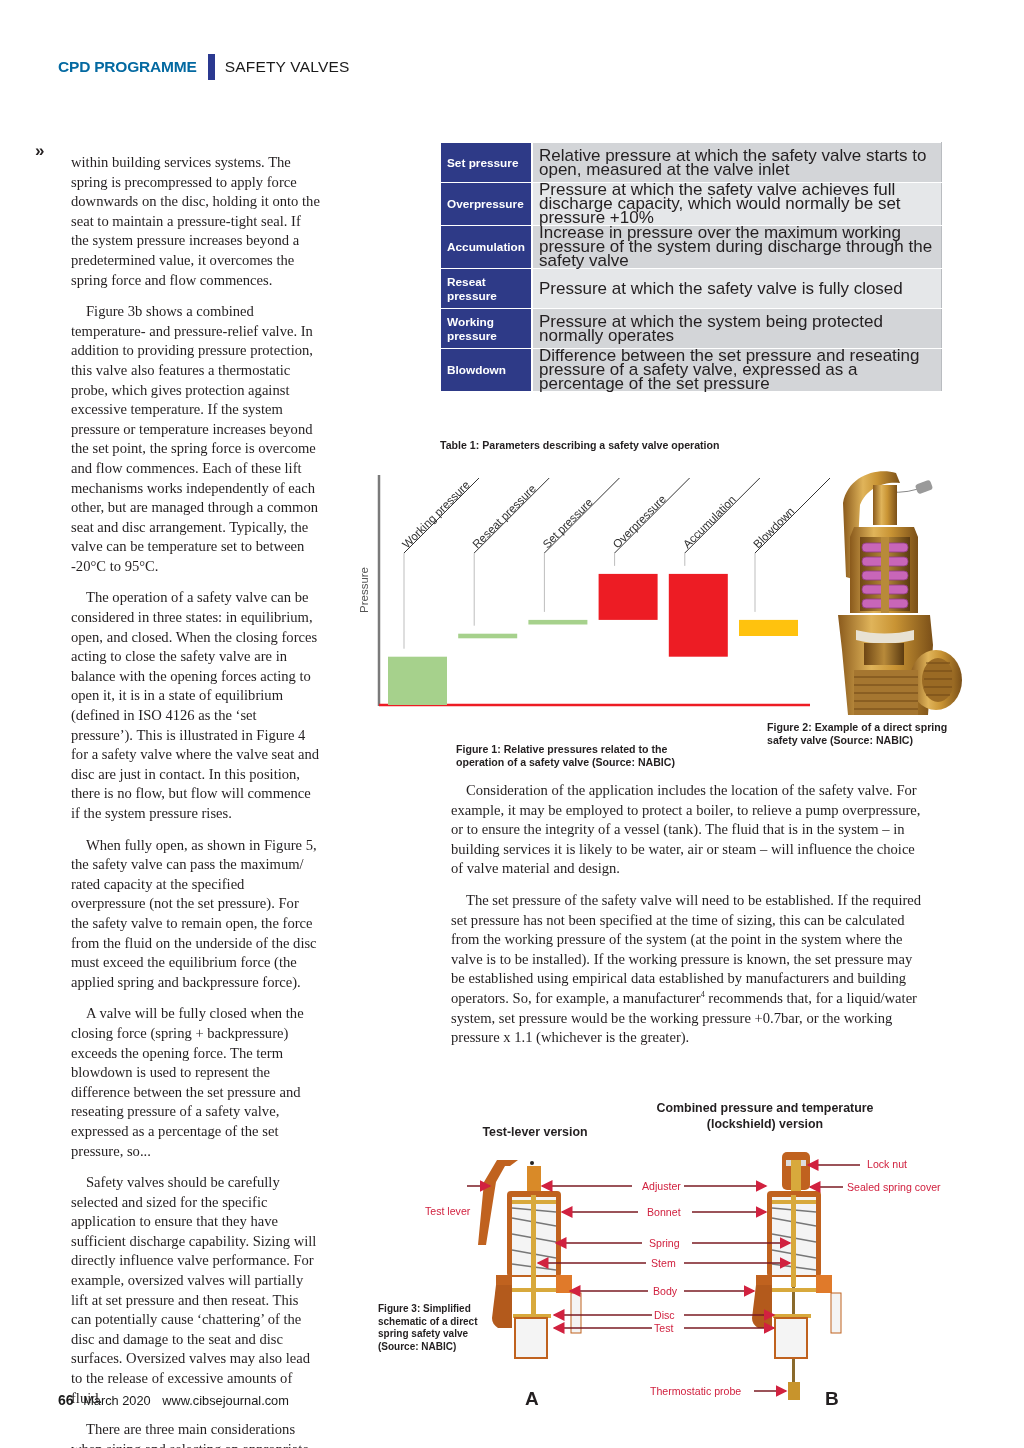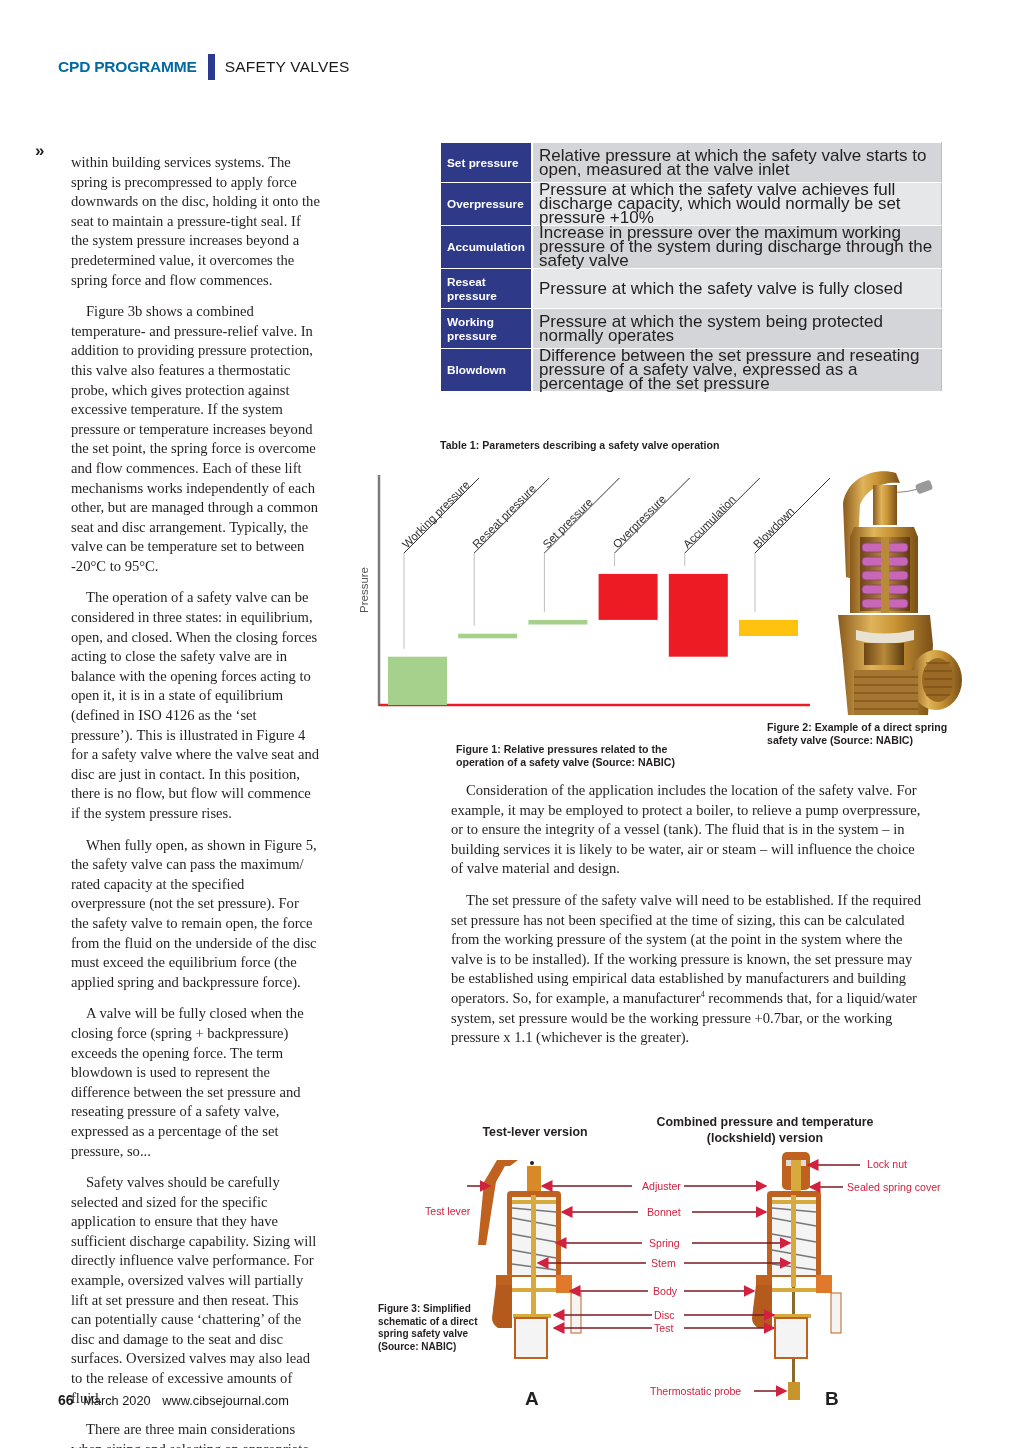"Combined pressure and temperature" div.f3-title { top: 14px -> 0 }
